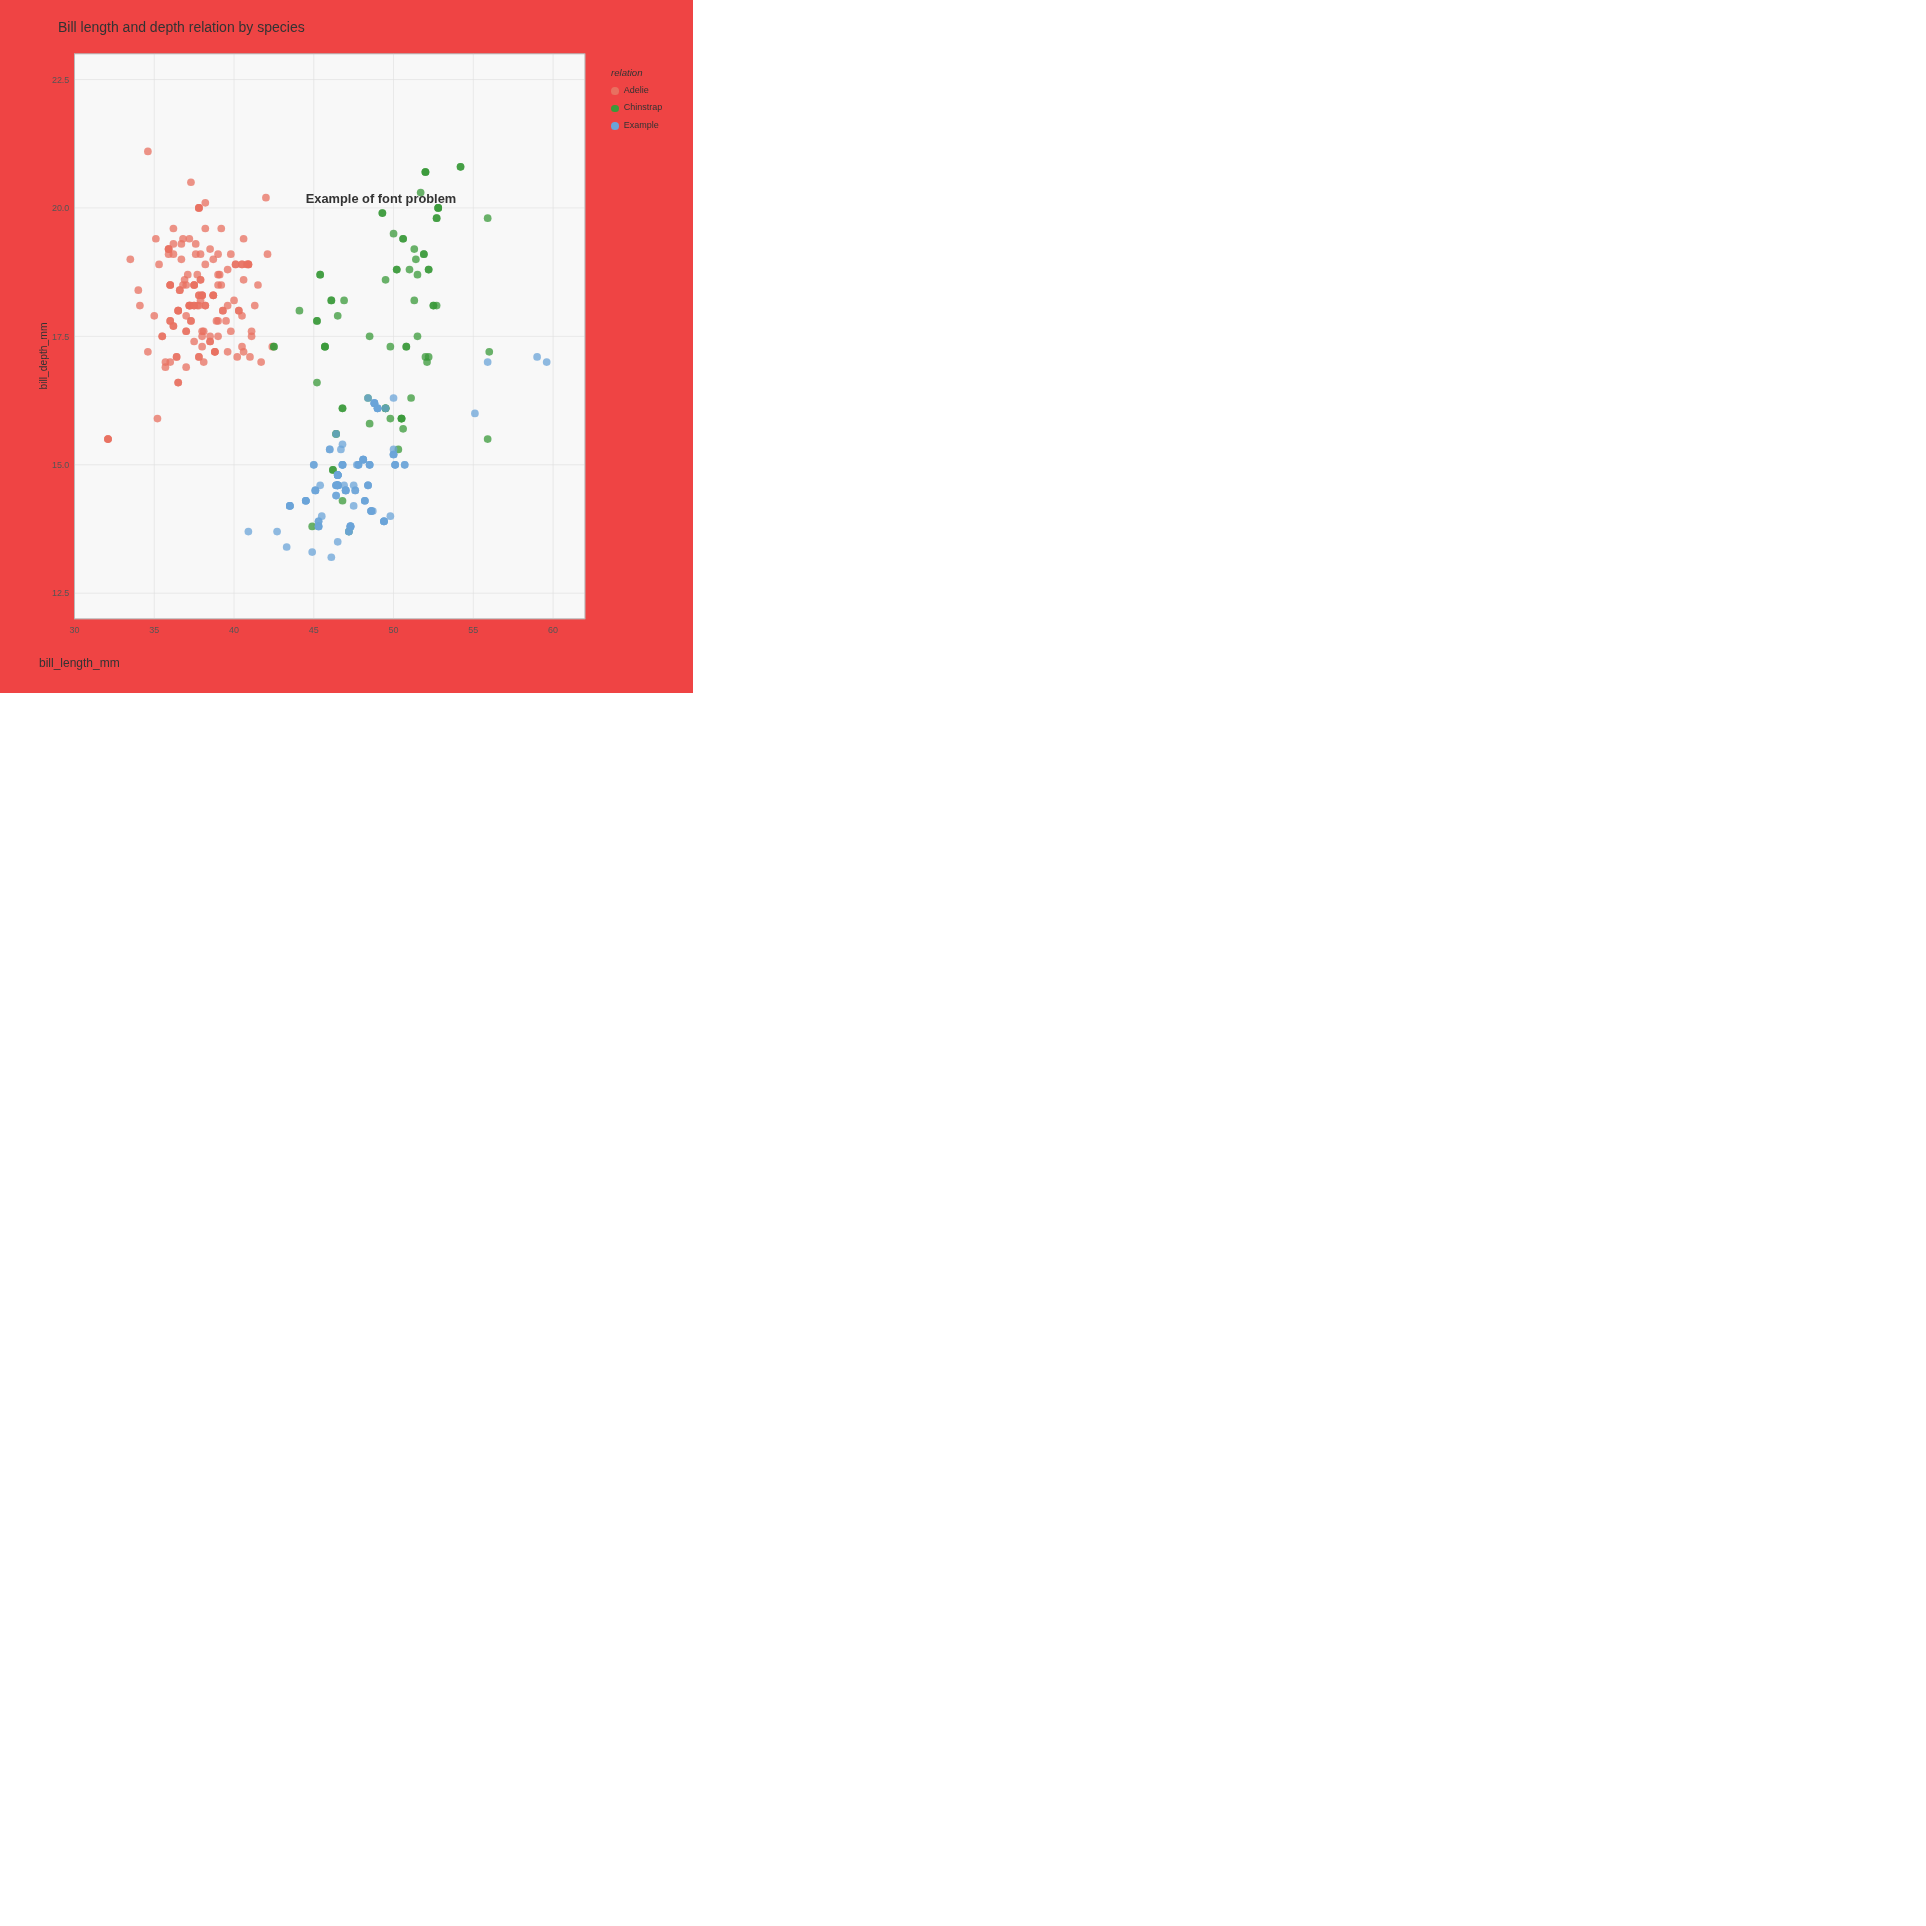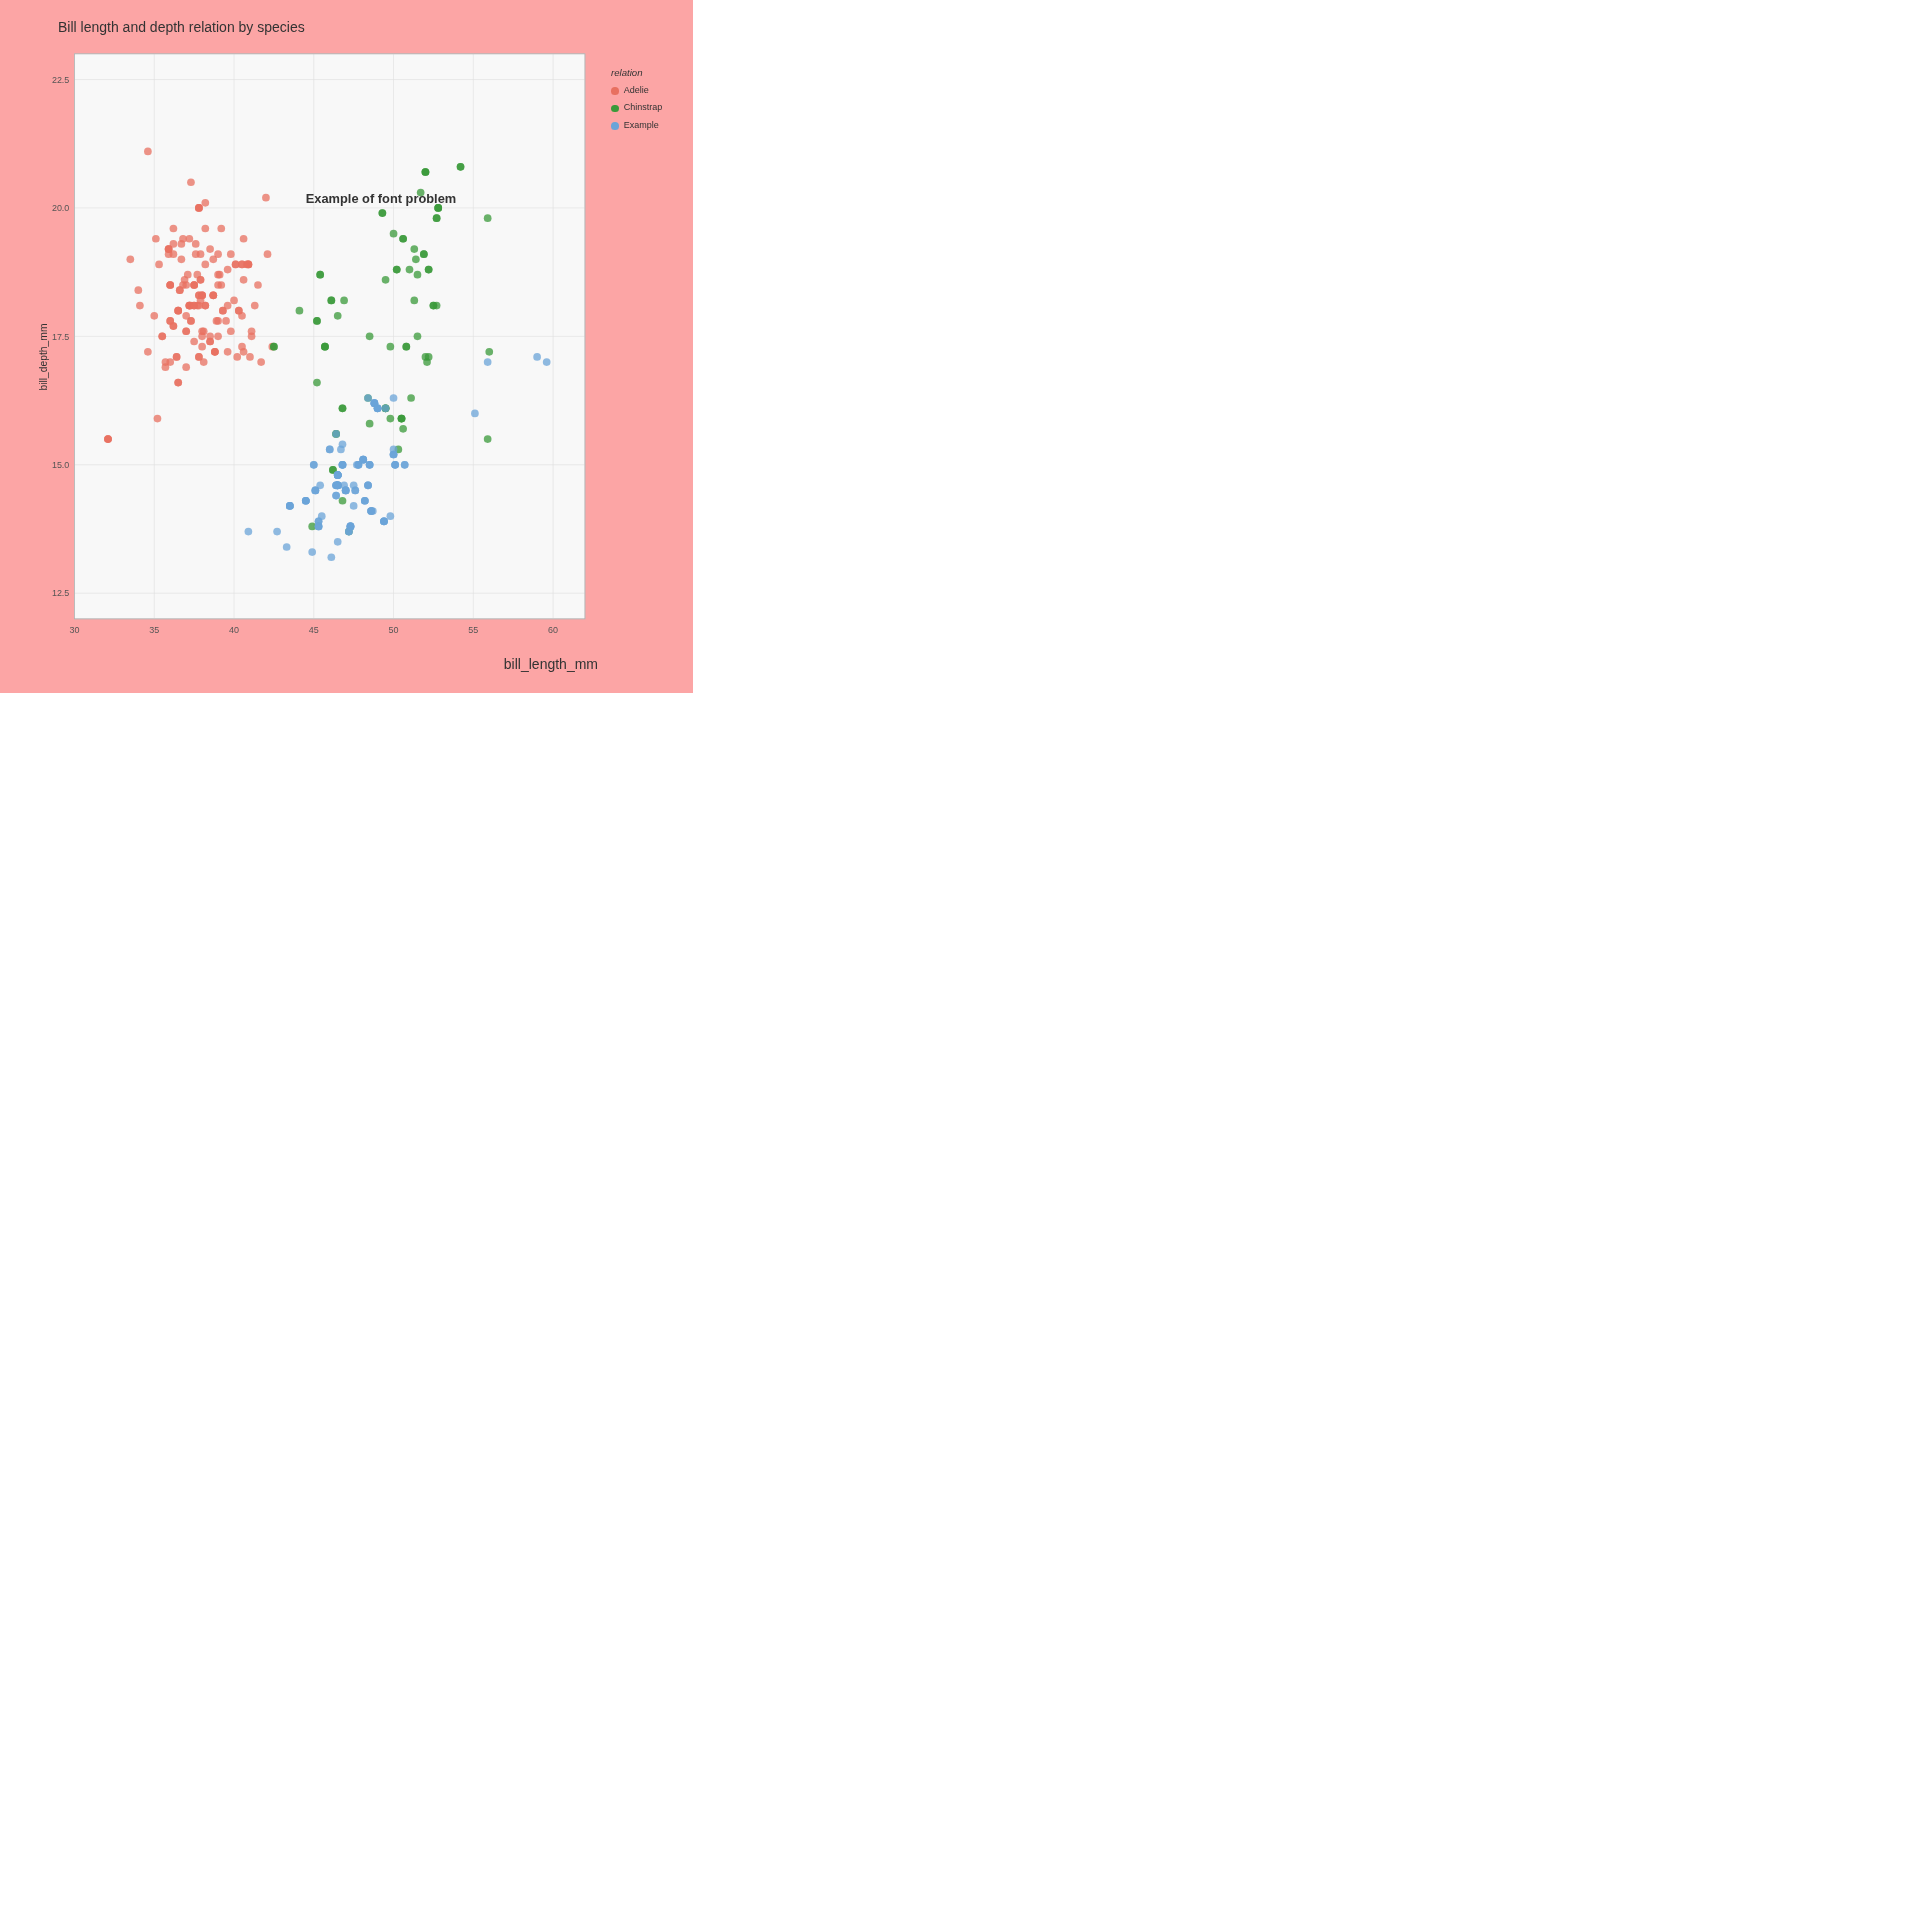"Bill length and depth relation" .chart-container { background: #fca5a5 -> #ef4444 }
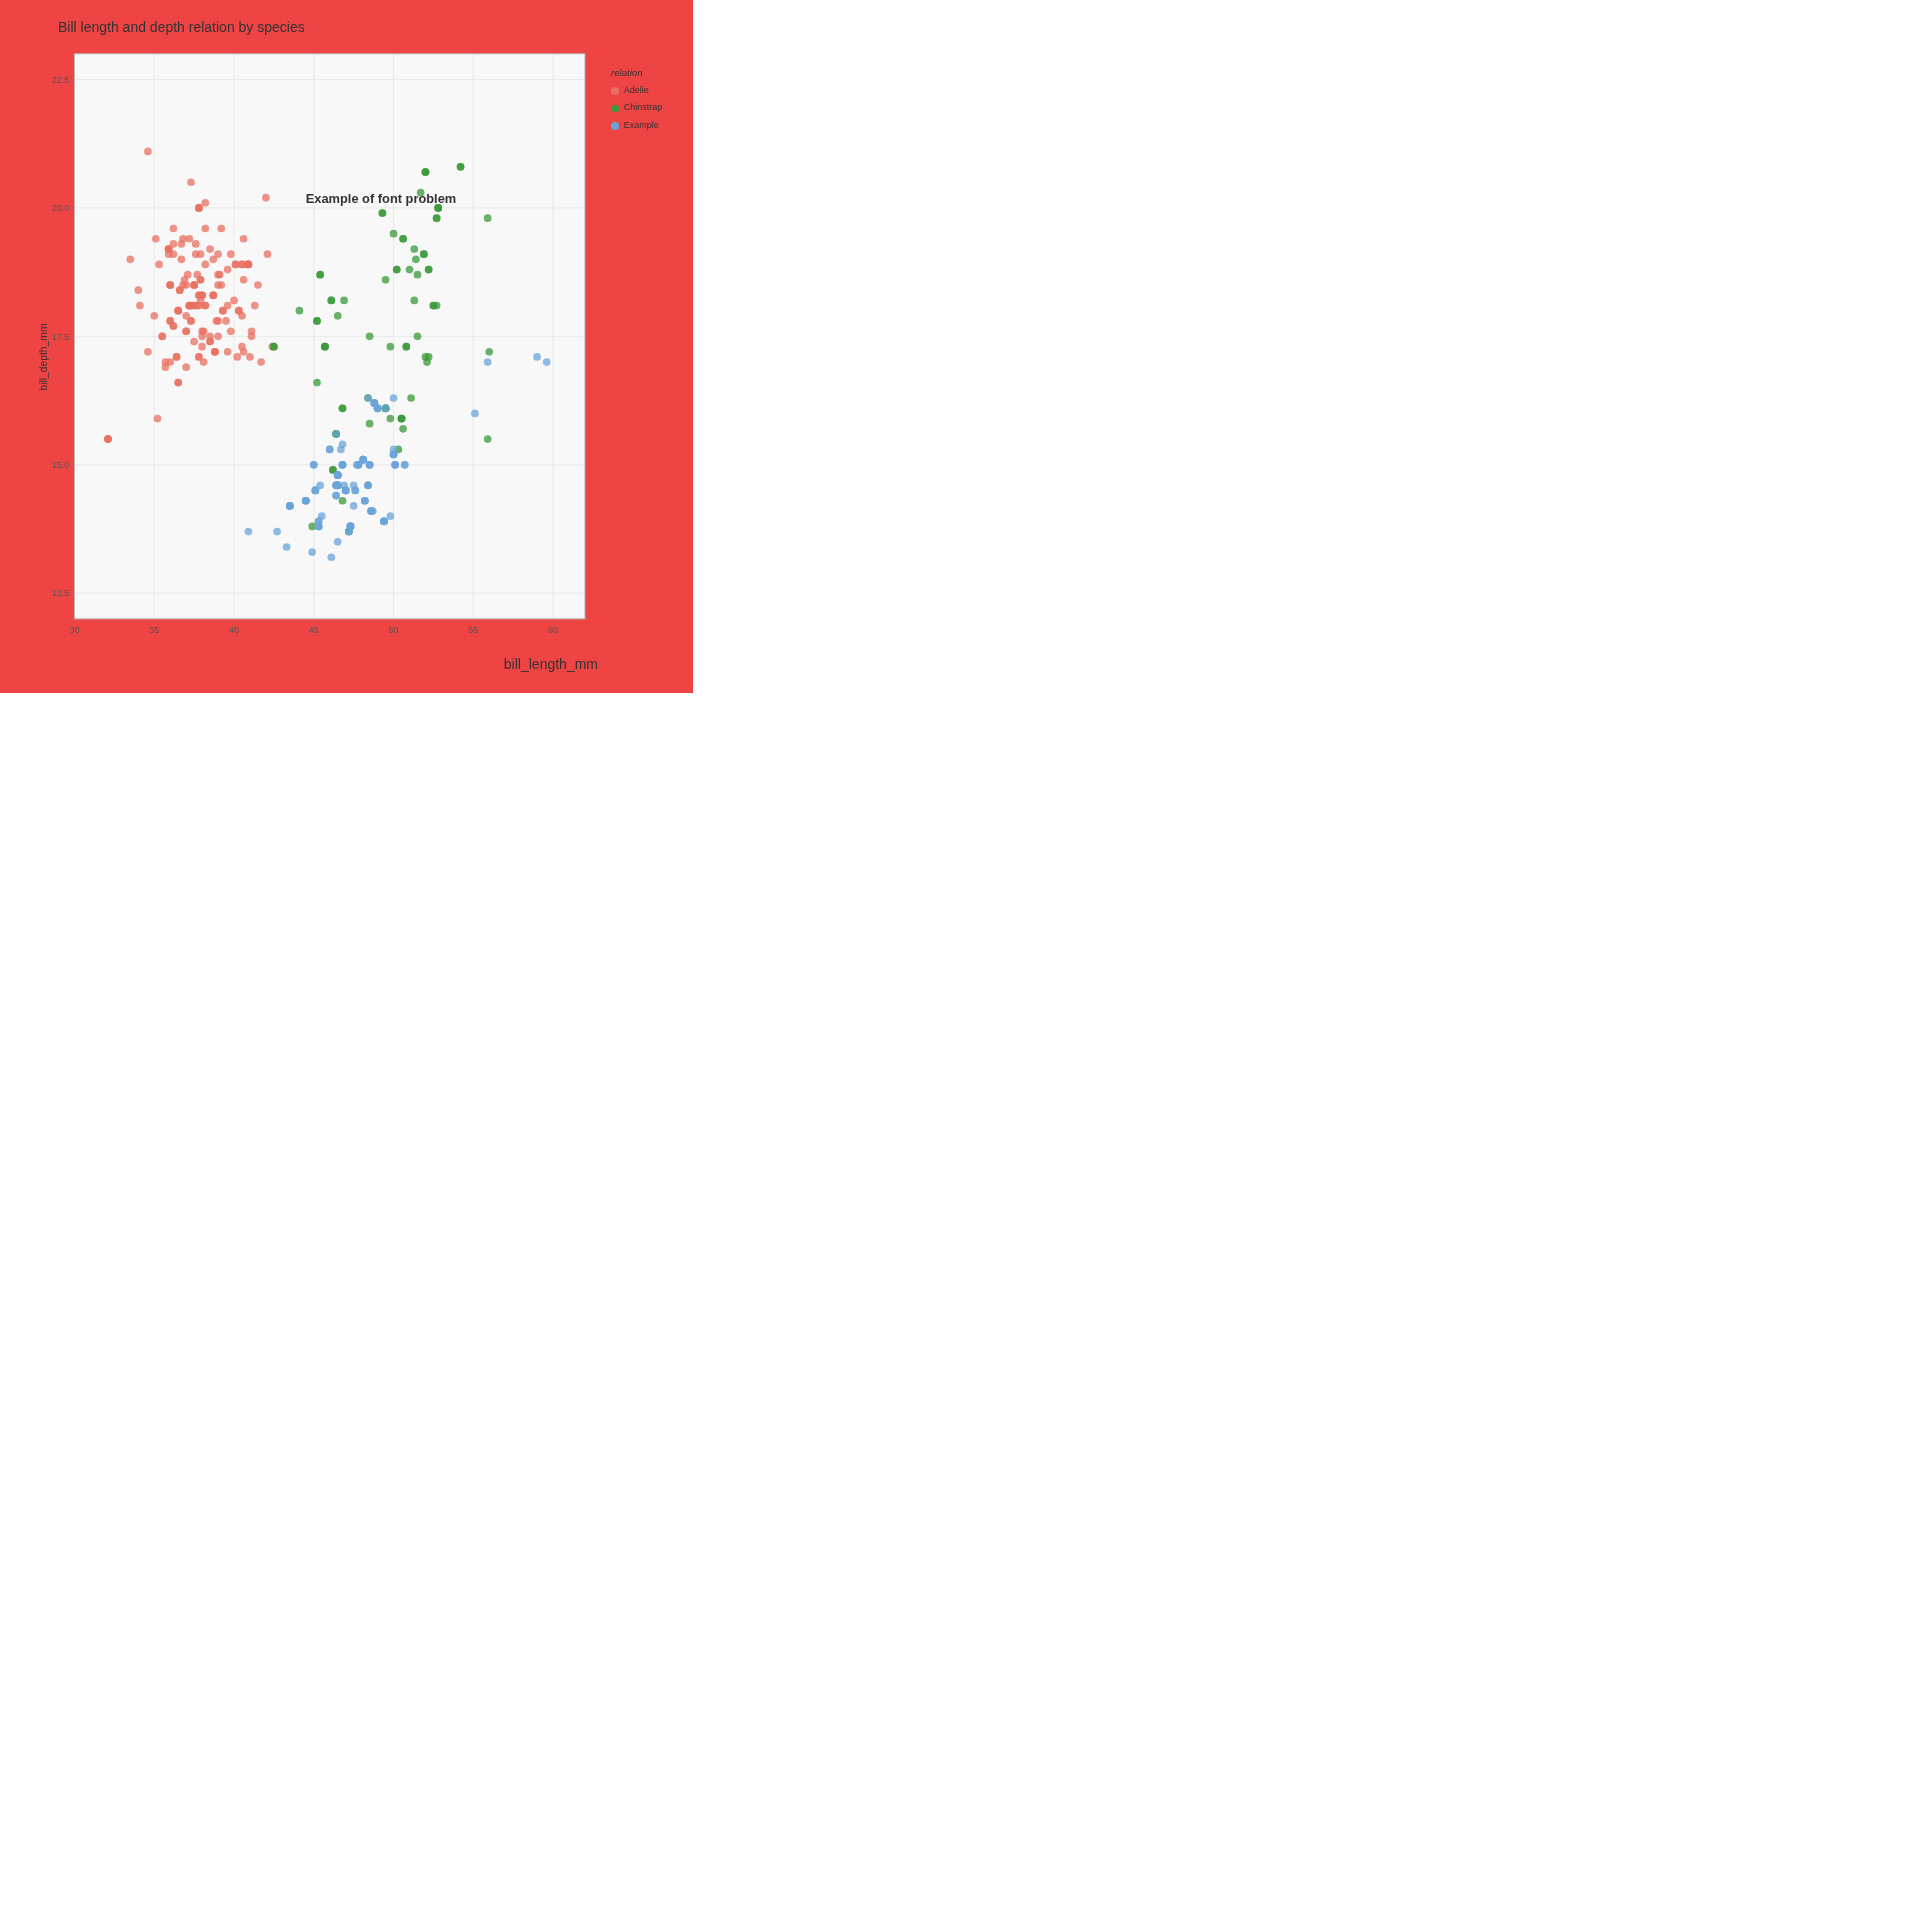"bill_length_mm" .x-axis-label { font-size: 14px -> 12px; text-align: right -> left }
